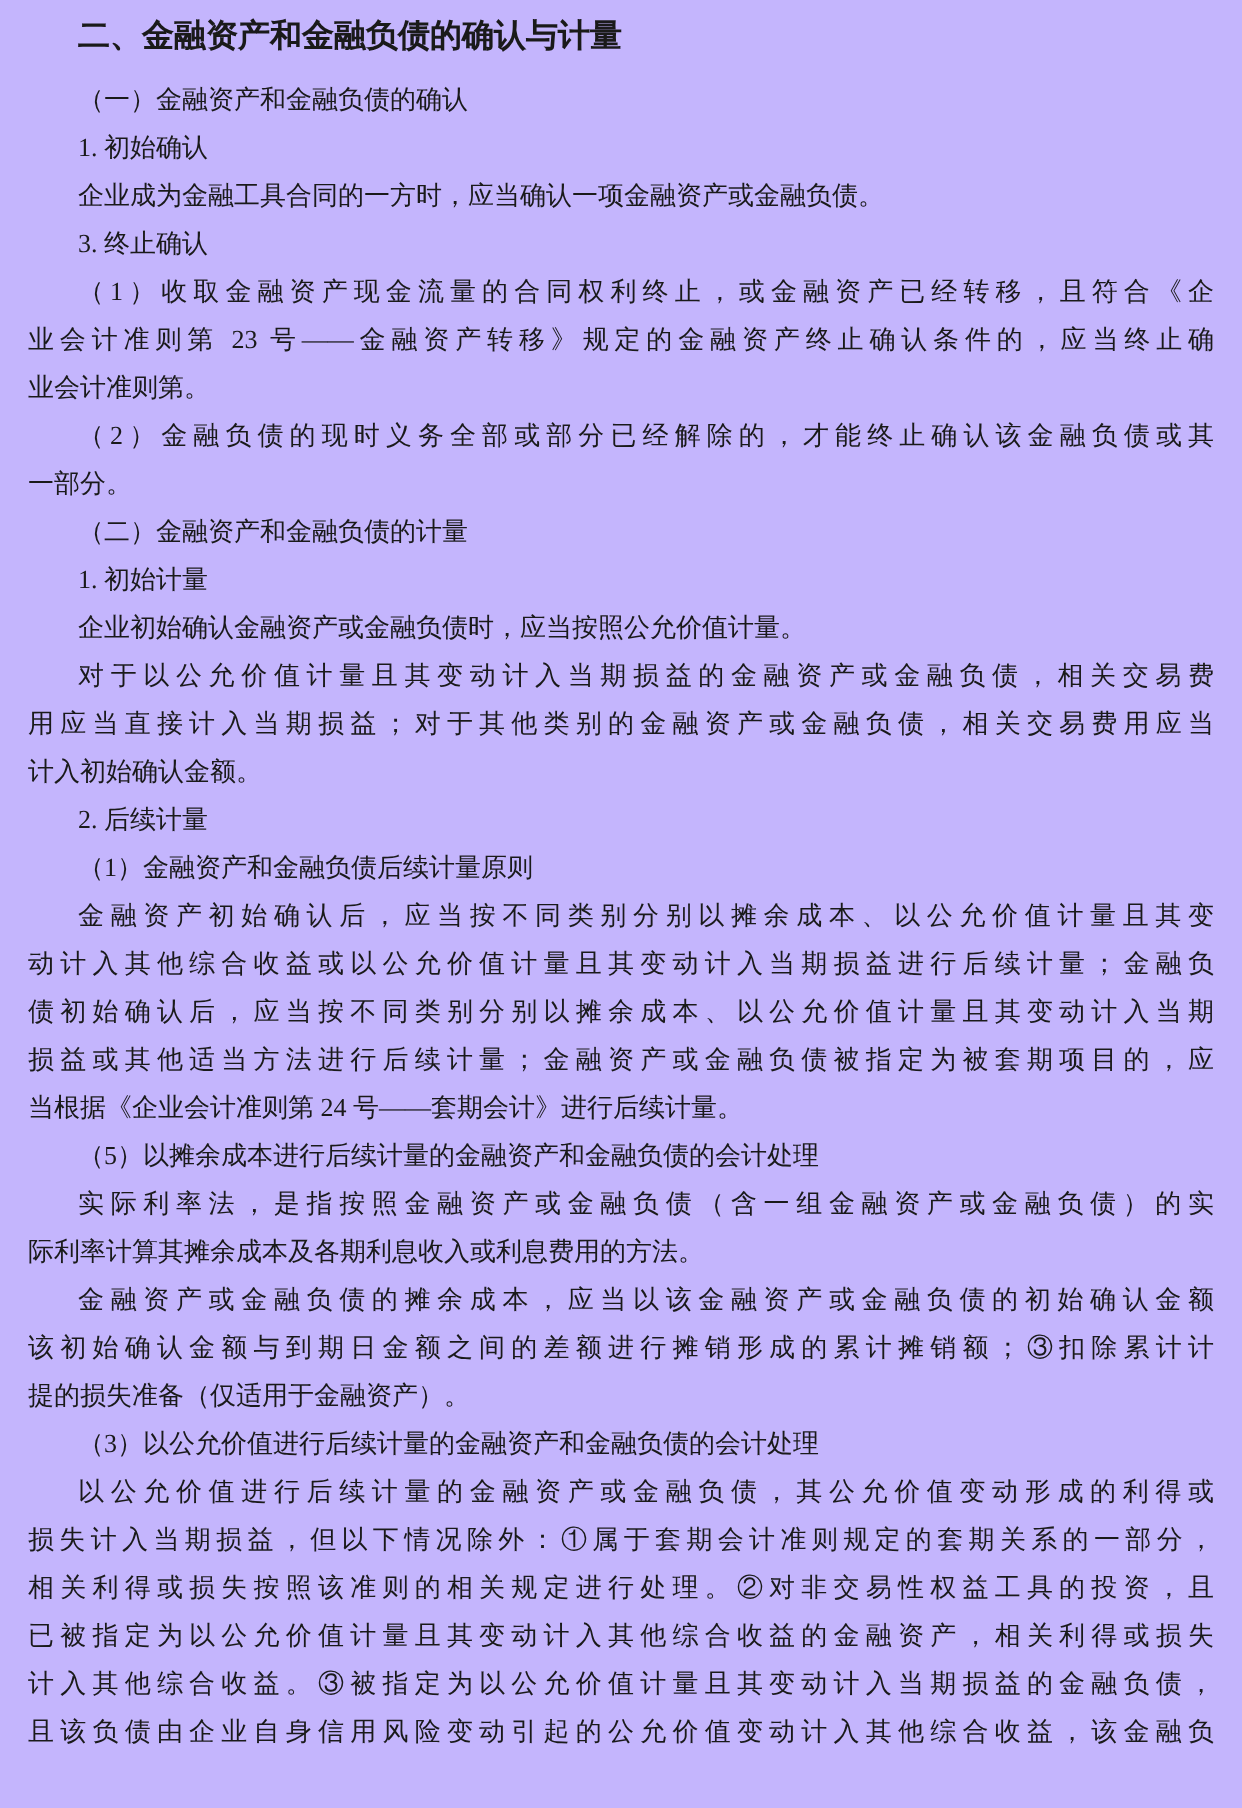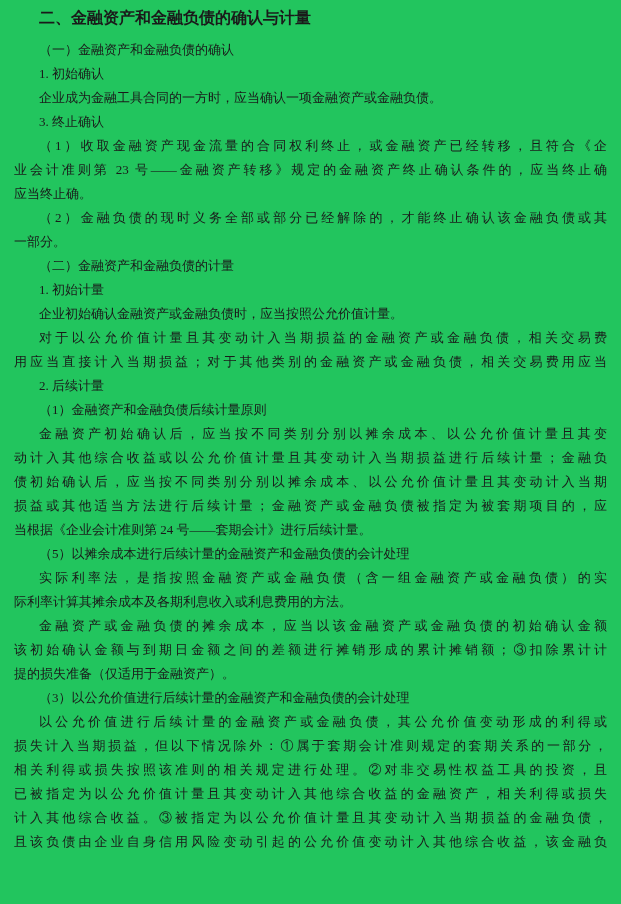"二、金融资产和金融负债的确认与计量" .page { background: #22c55e -> #c4b5fd }
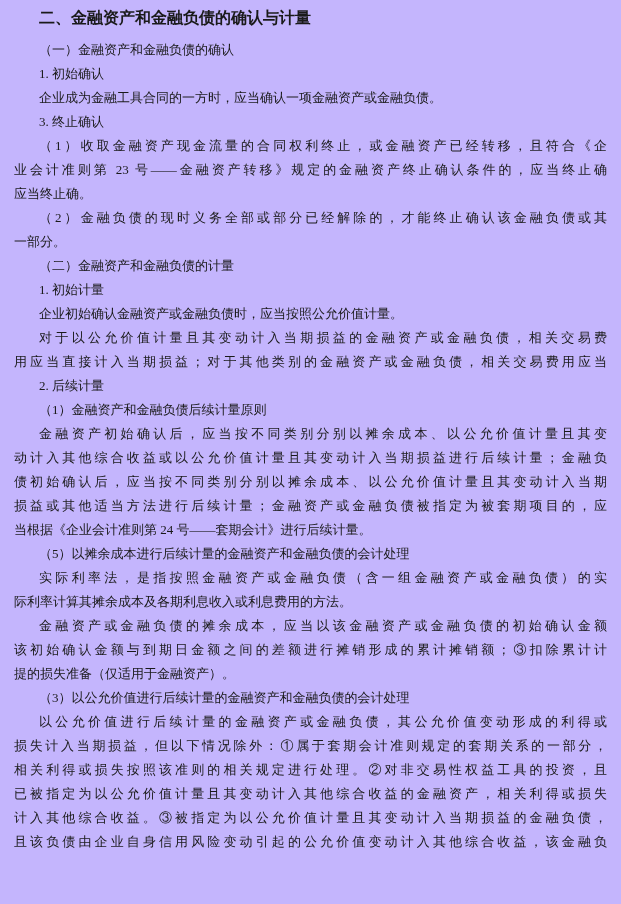"应当终止确。" div.line { text: 应当终止确 -> 业会计准则第 }
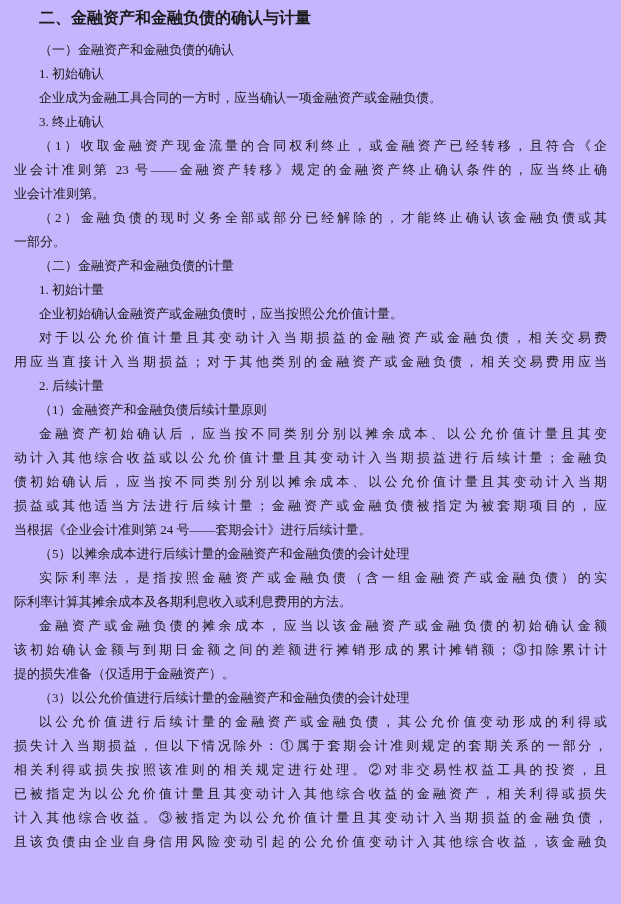"计入初始确认金额。" div.line { html: none -> <div>计入初始确认金额。</div> }
